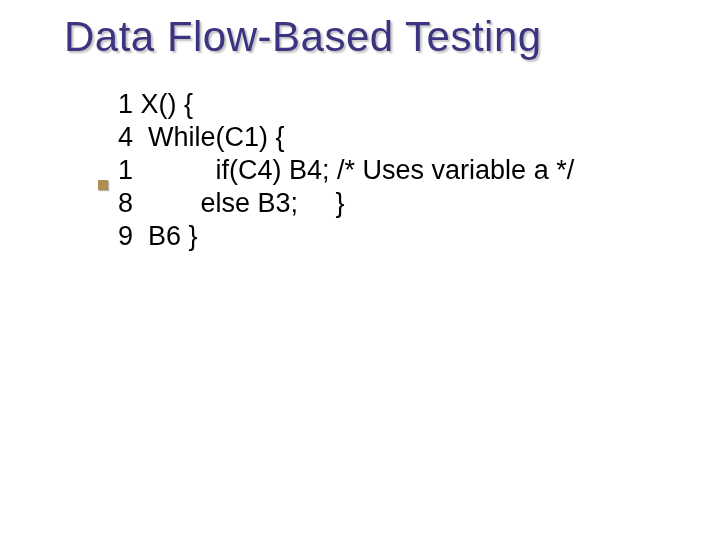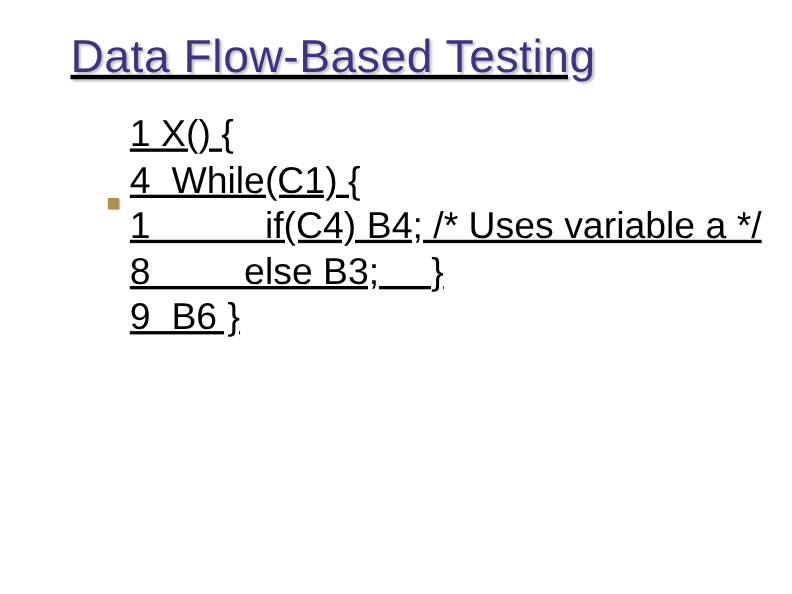"Data Flow-Based Testing" .slide { padding: 28px 48px 0 64px -> 14px 48px 0 64px; text-decoration: underline -> none }
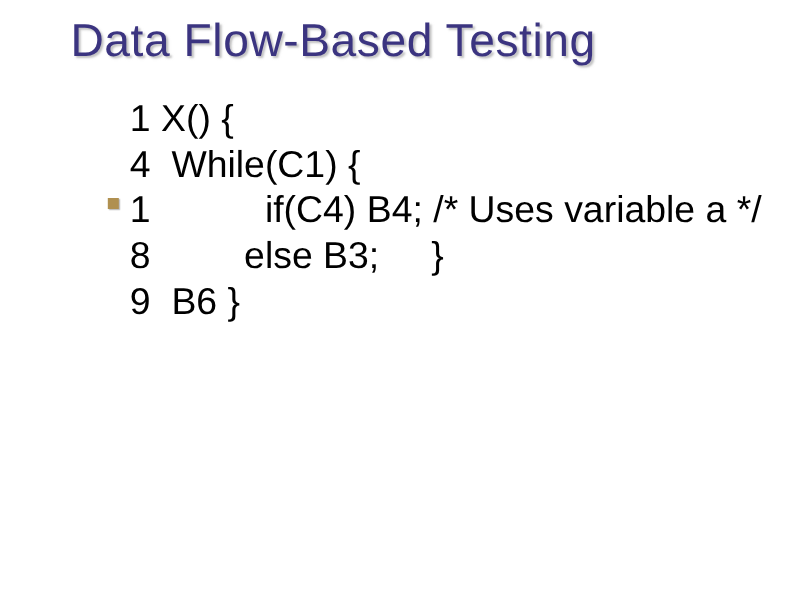"1 X() {" .code-block { font-size: 34px -> 27px }
